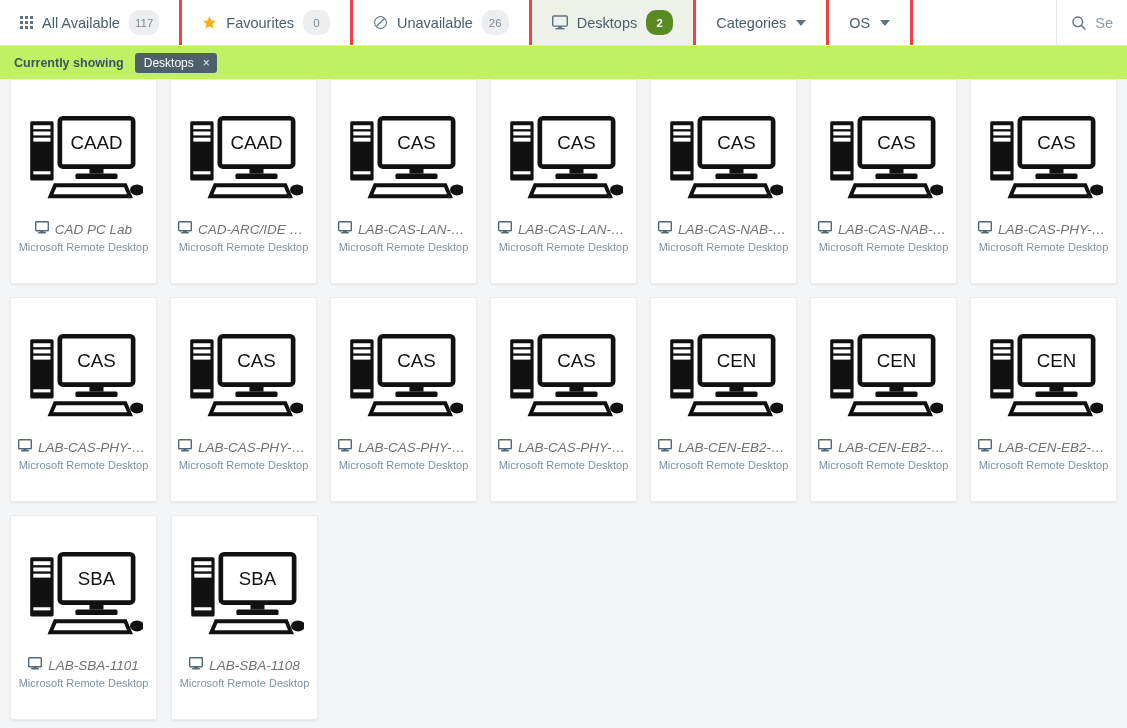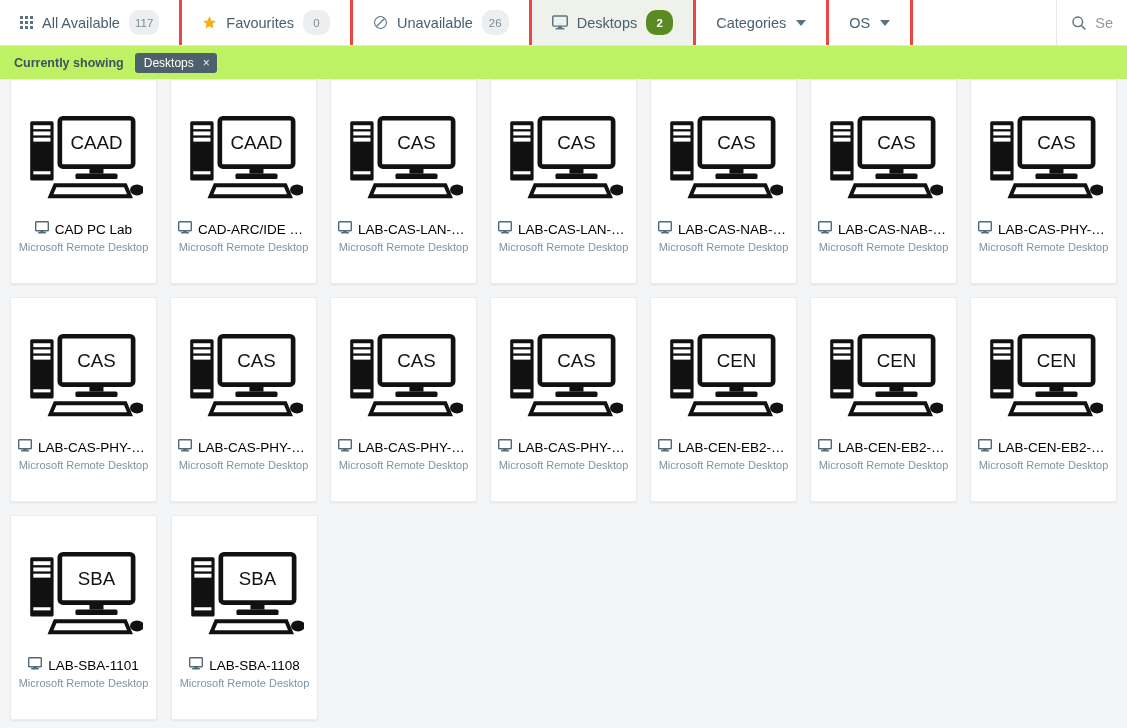"CAD PC Lab" .cardtitle { color: #000000 -> #737373; font-style: none -> italic }
